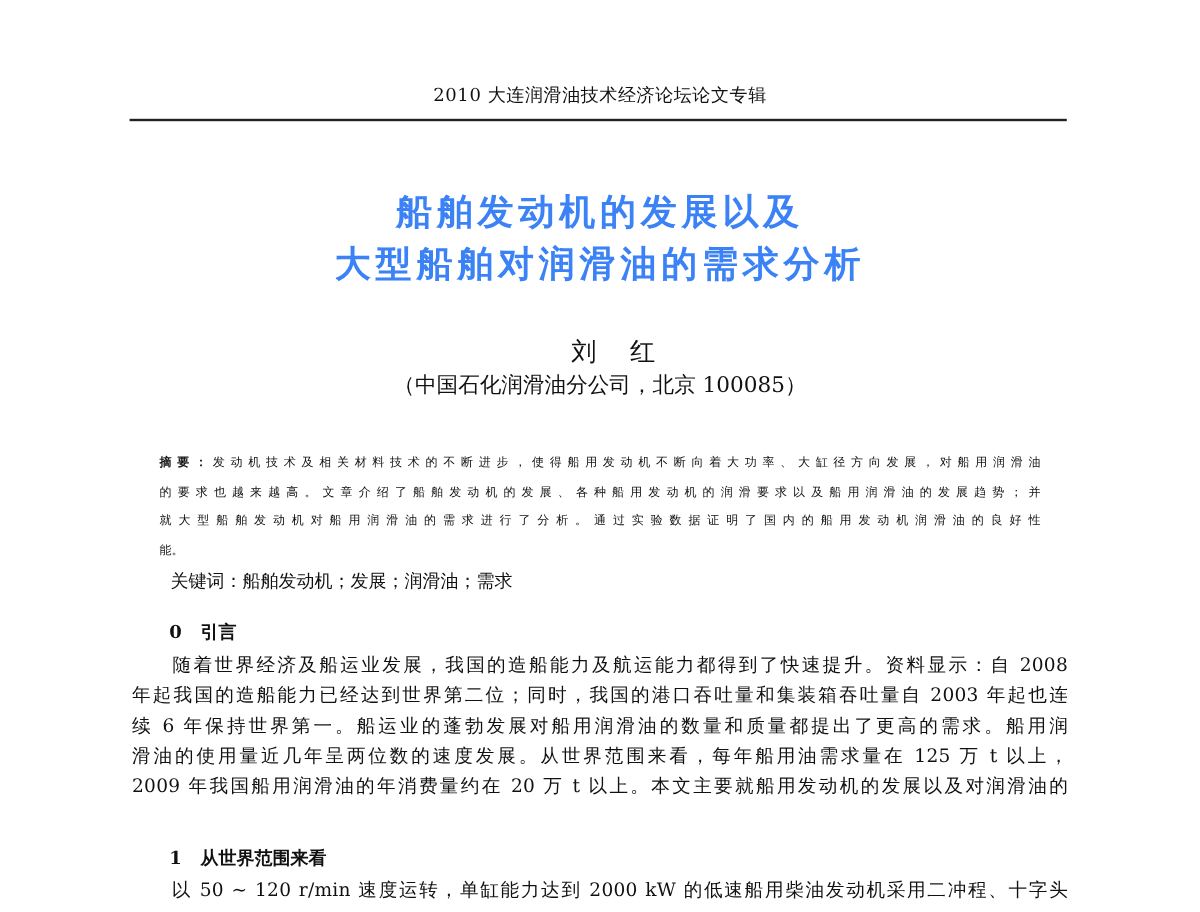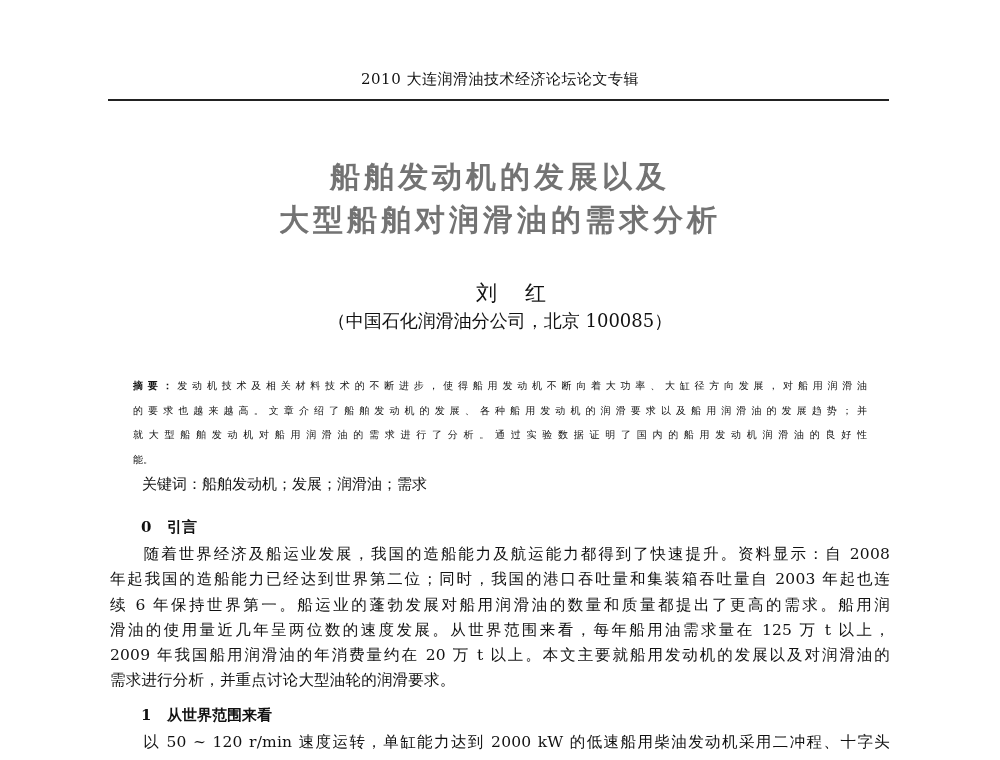"船舶发动机的发展以及" .title { color: #737373 -> #3b82f6 }
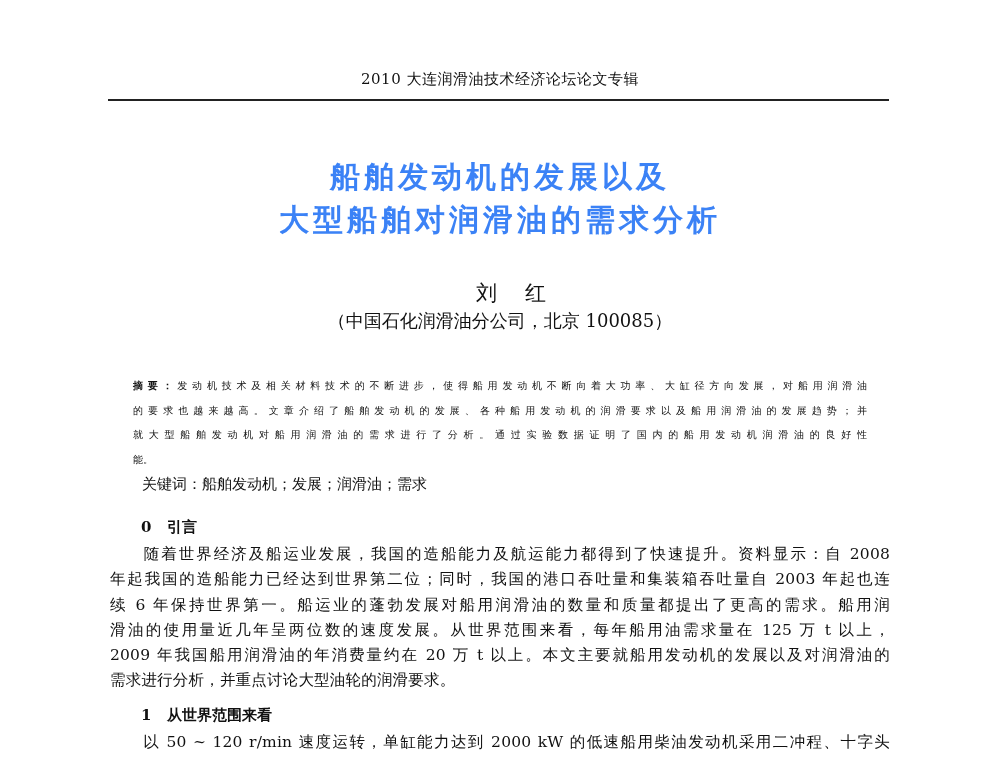"需求进行分析，并重点讨论大型油轮的润滑要求。" span.line { html: <span>需求进行分析，并重点讨论大型油轮的润滑要求。</span> -> none }
